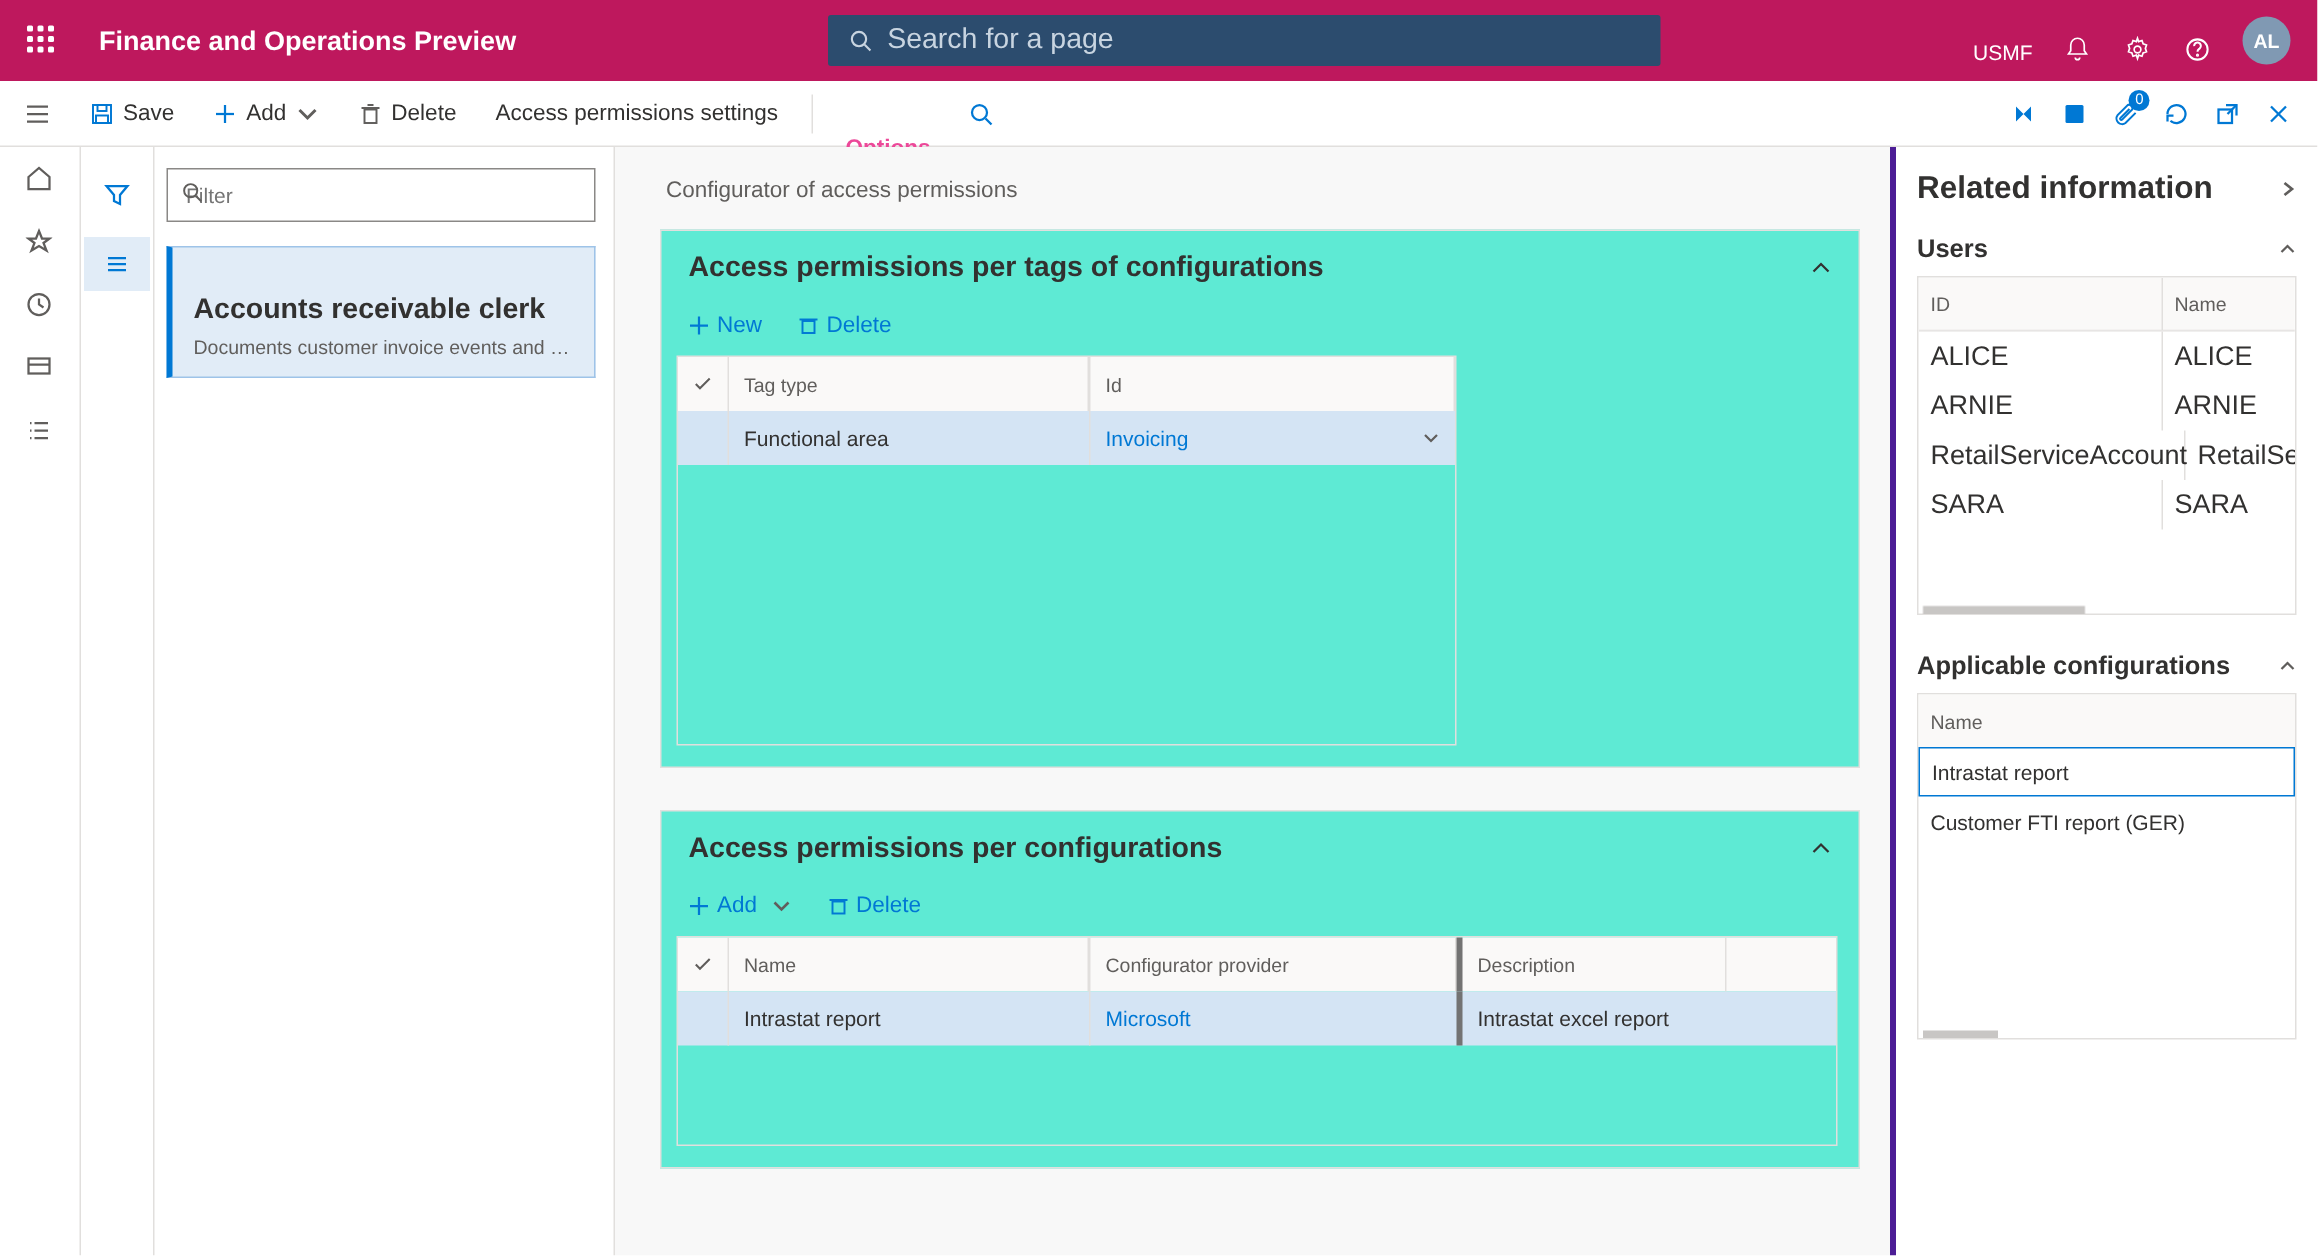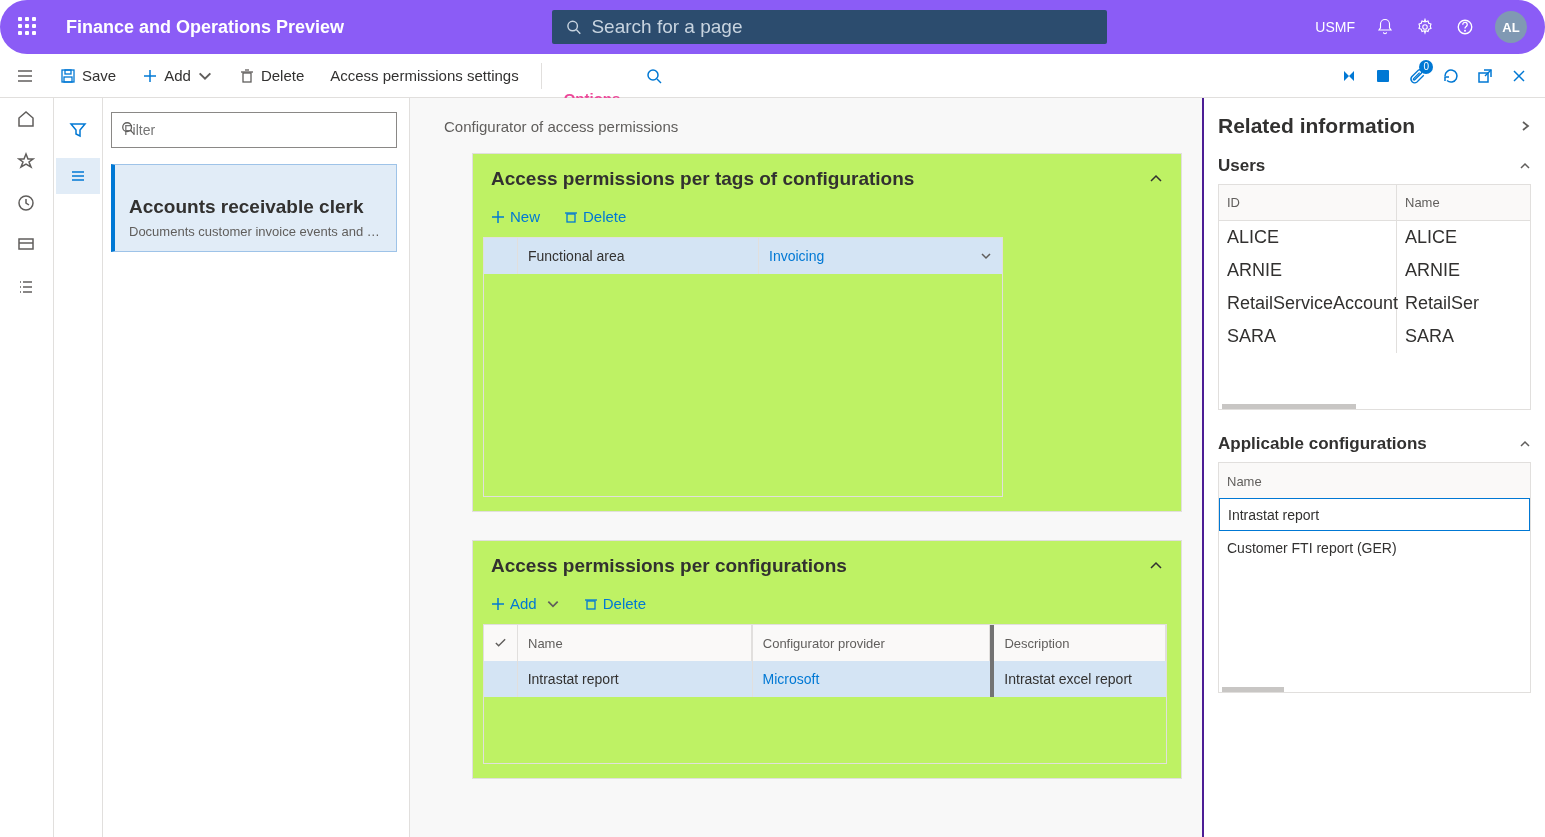"Finance and Operations Preview" .top-bar { background: #8b5cf6 -> #be185d; border-radius: 27px -> none }
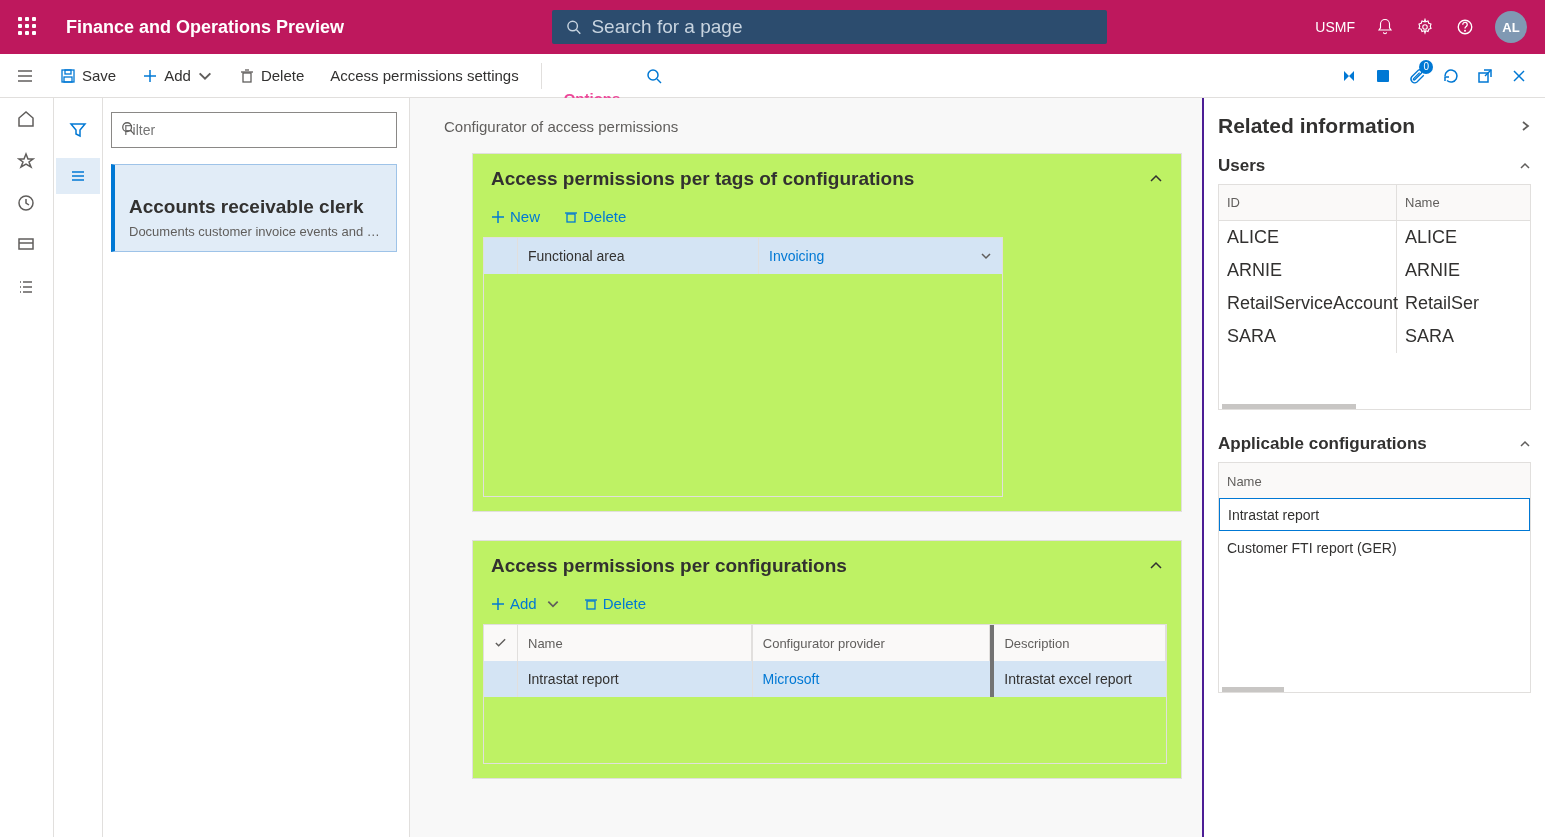"USMF" .top-right { align-items: center -> flex-end }
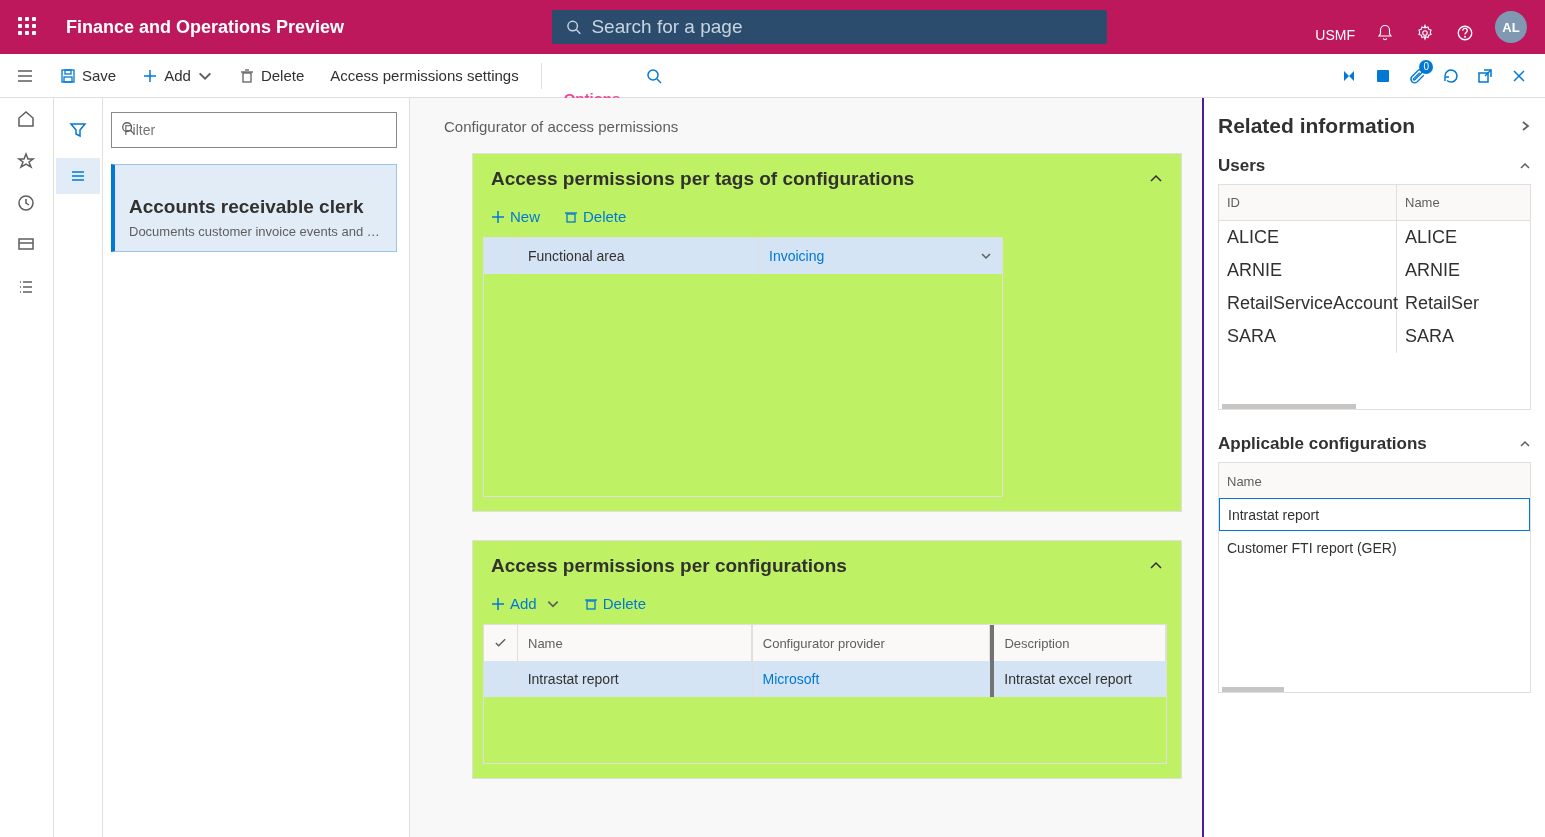"Related information" .right-pane { border-left: 2px solid #4c1d95 -> 4px solid #4c1d95; width: 343px -> 285px }
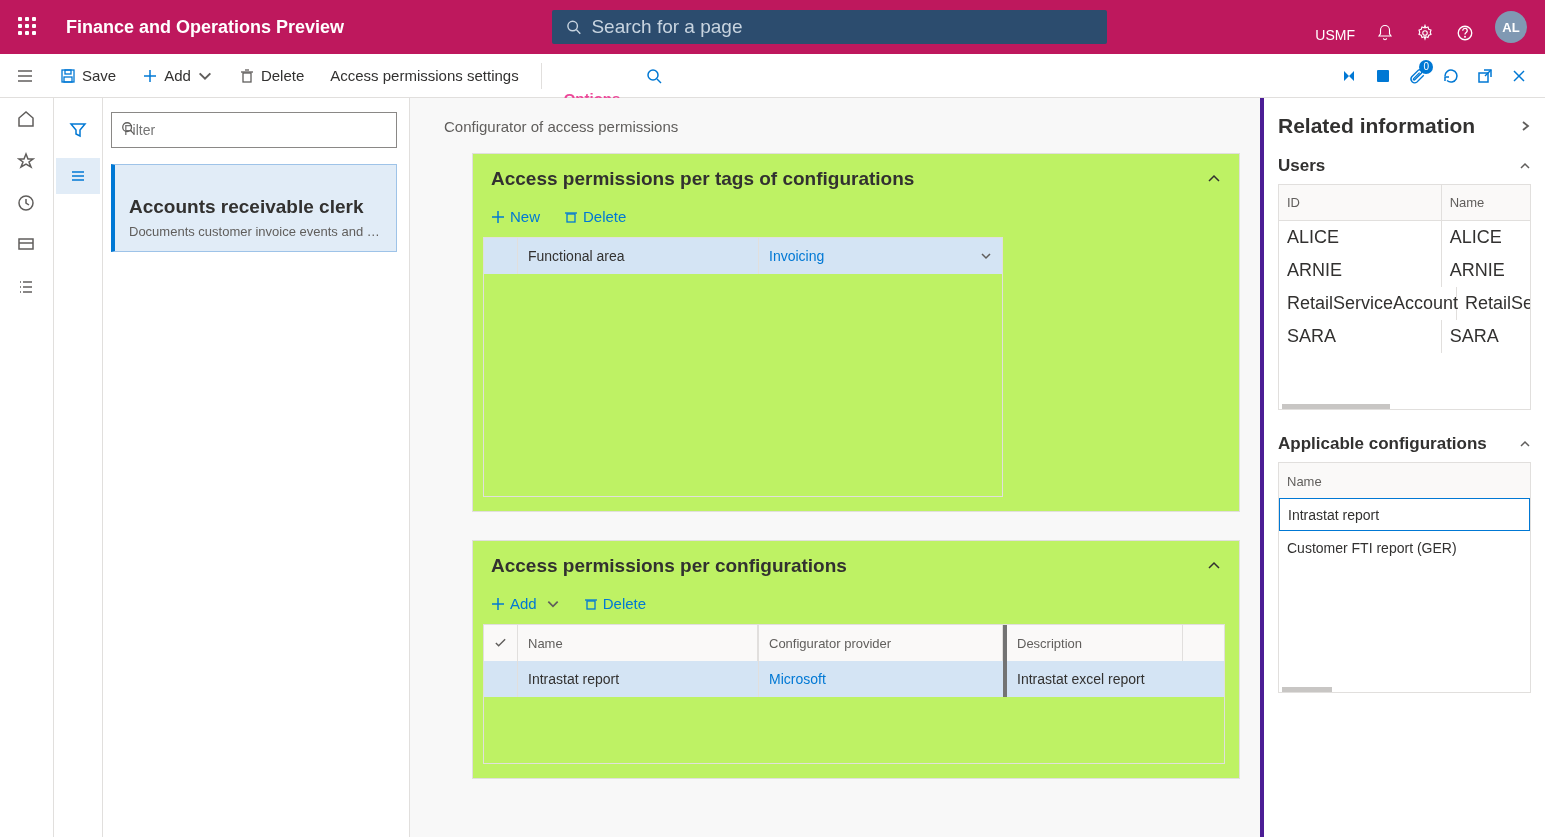"Access permissions per tags of" .panel-card { background: #bef264 -> #5eead4; margin-left: 32px -> none }
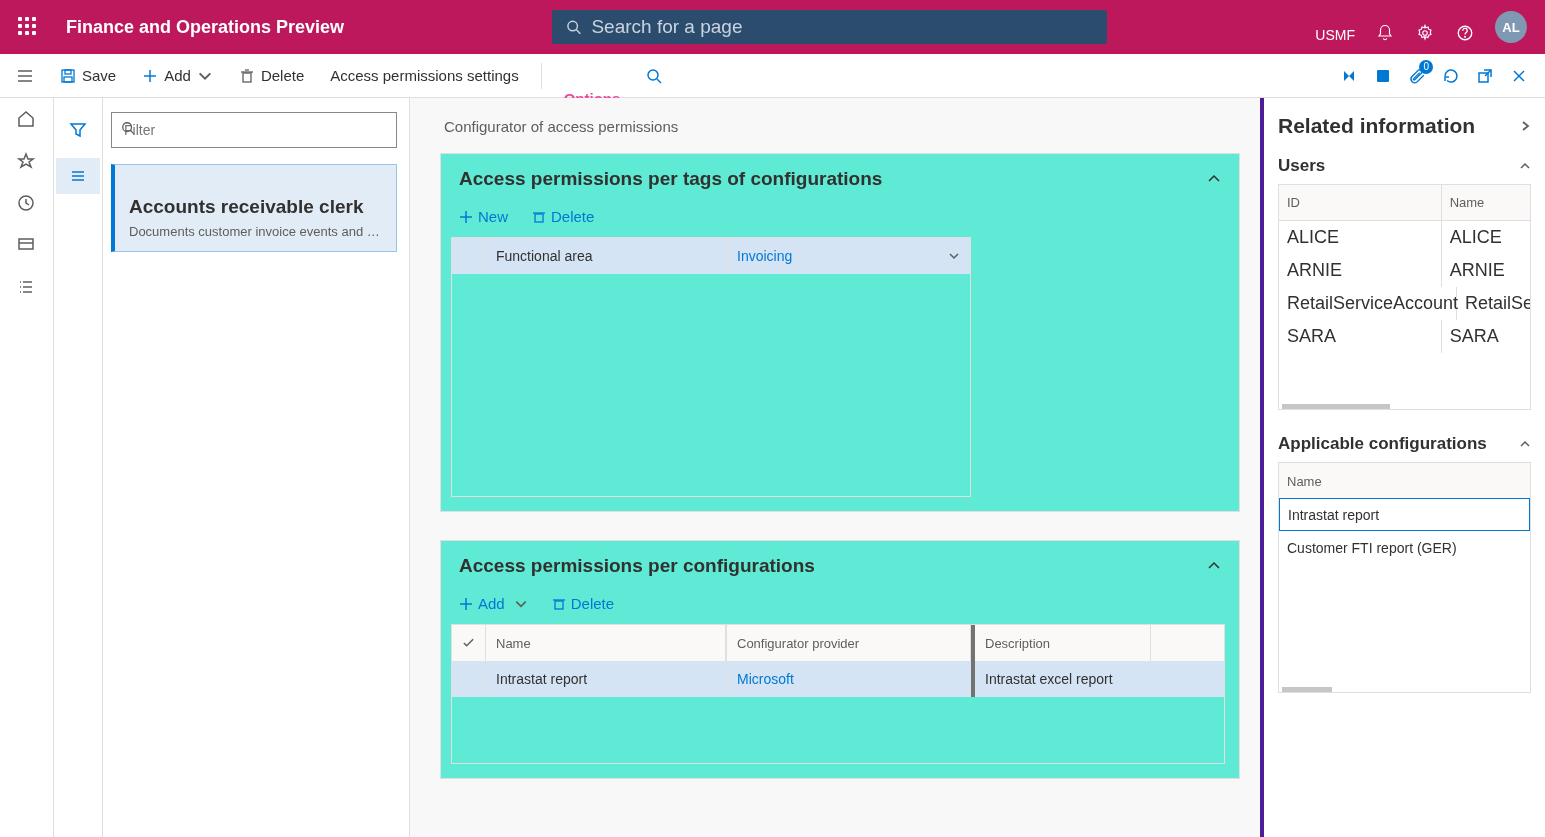"Tag type" div.dt-row { html: none -> <div> <div> <svg> <path></path> </svg> </div> <div>Tag type</div> <div>Id</div> </div> }
